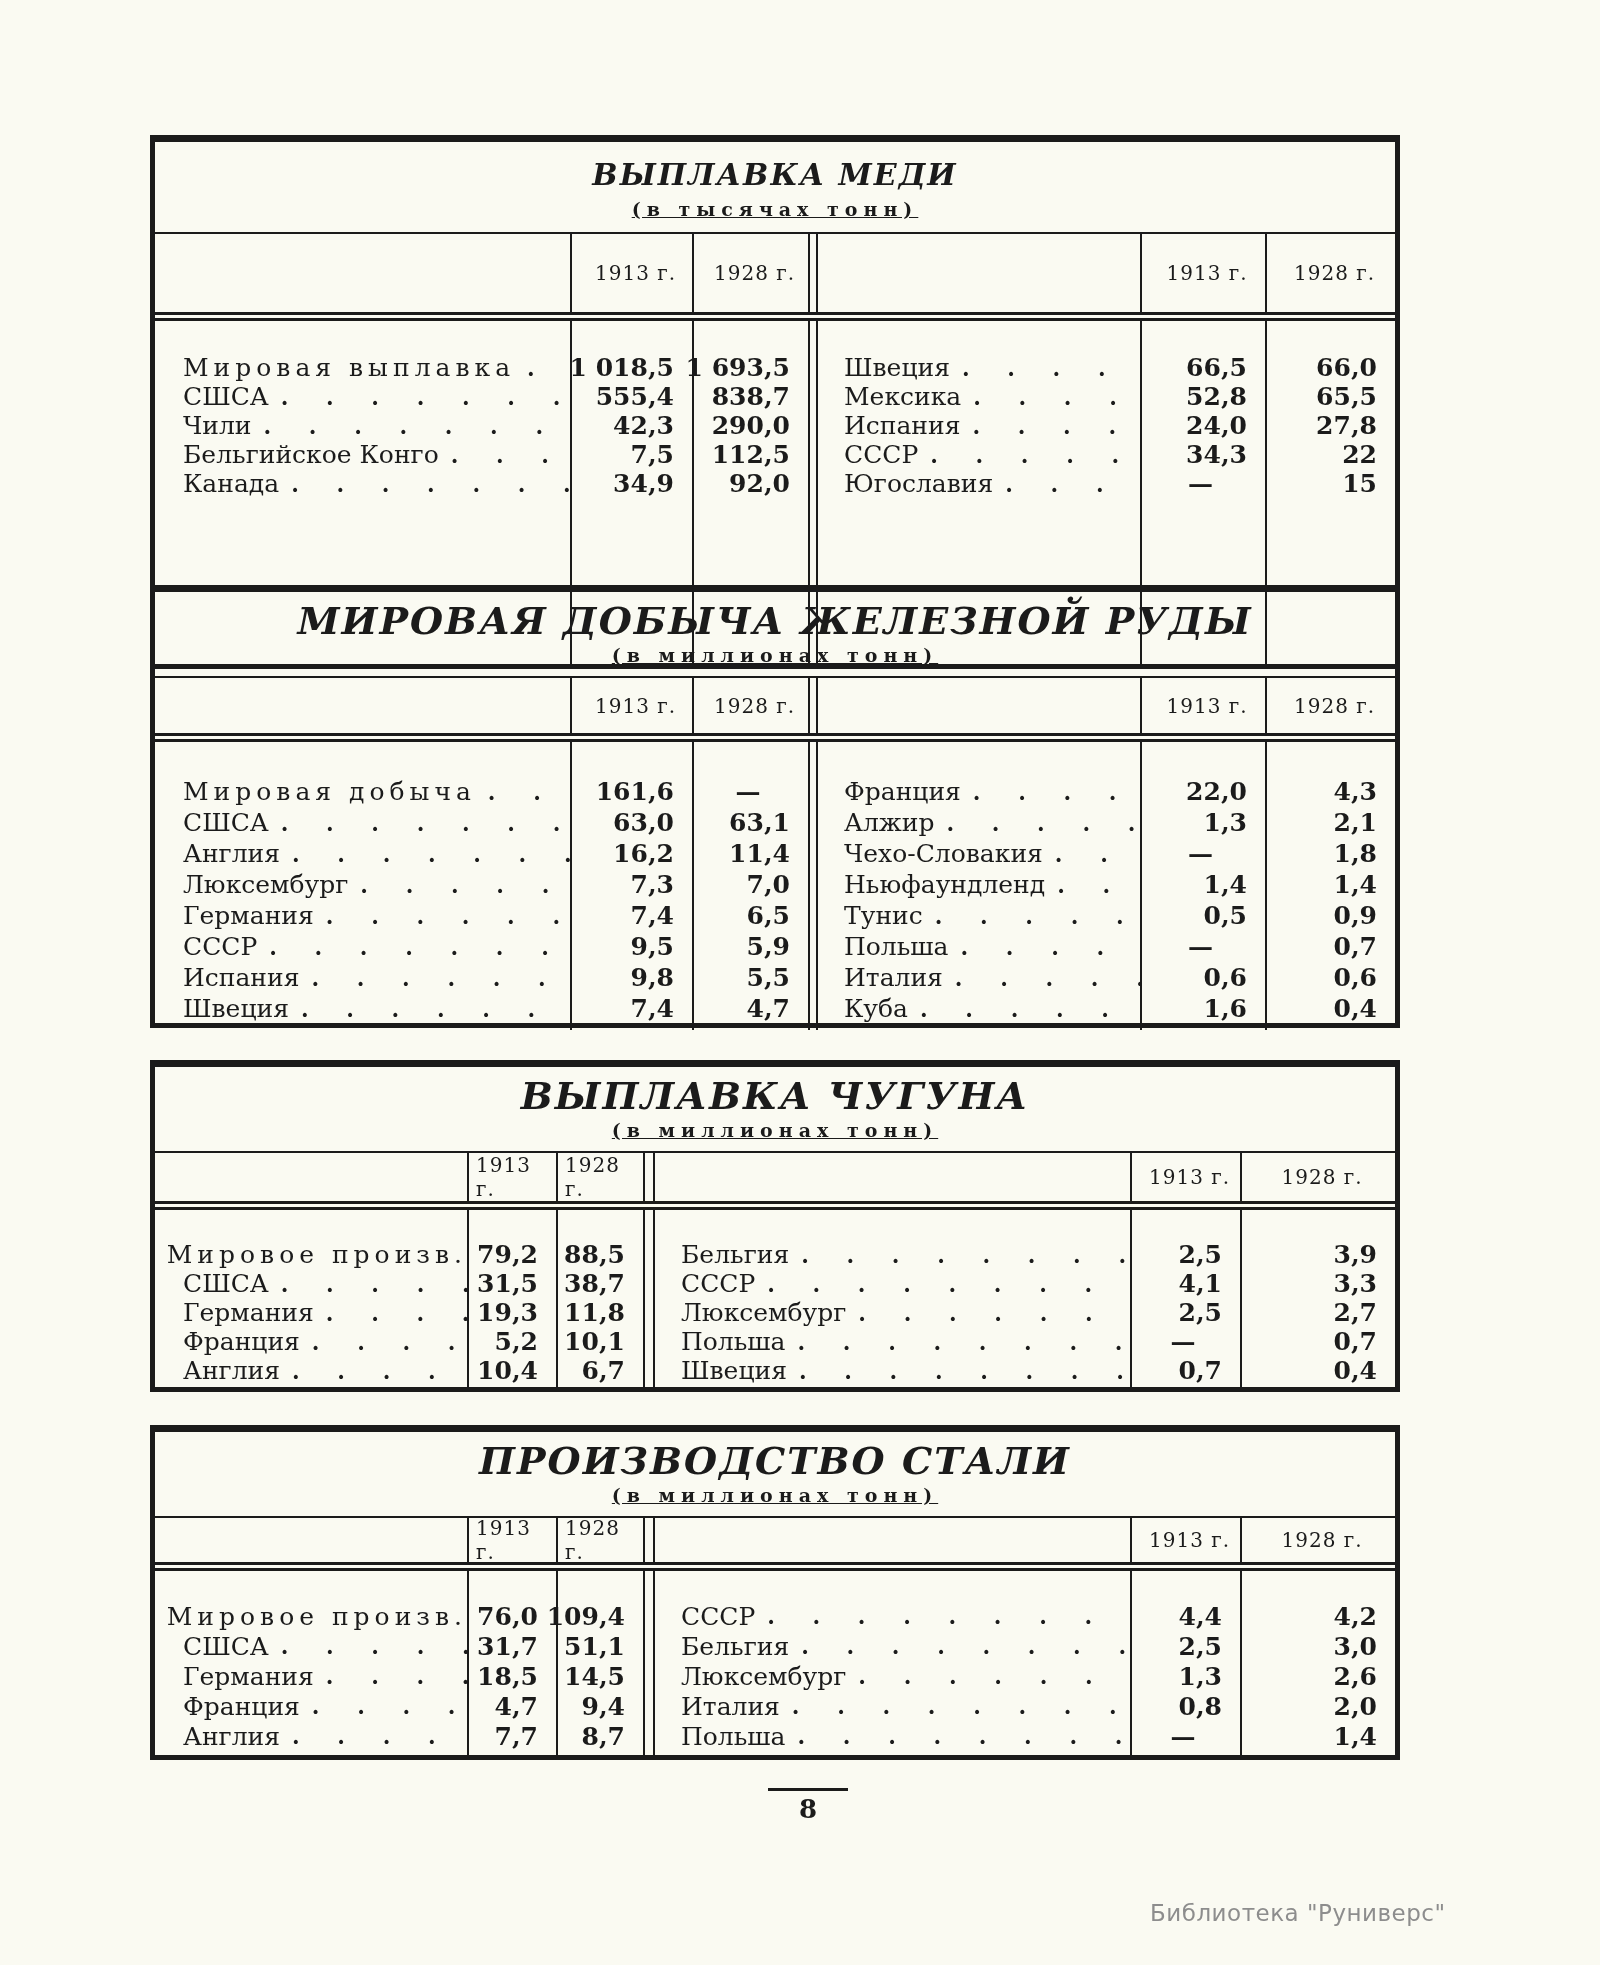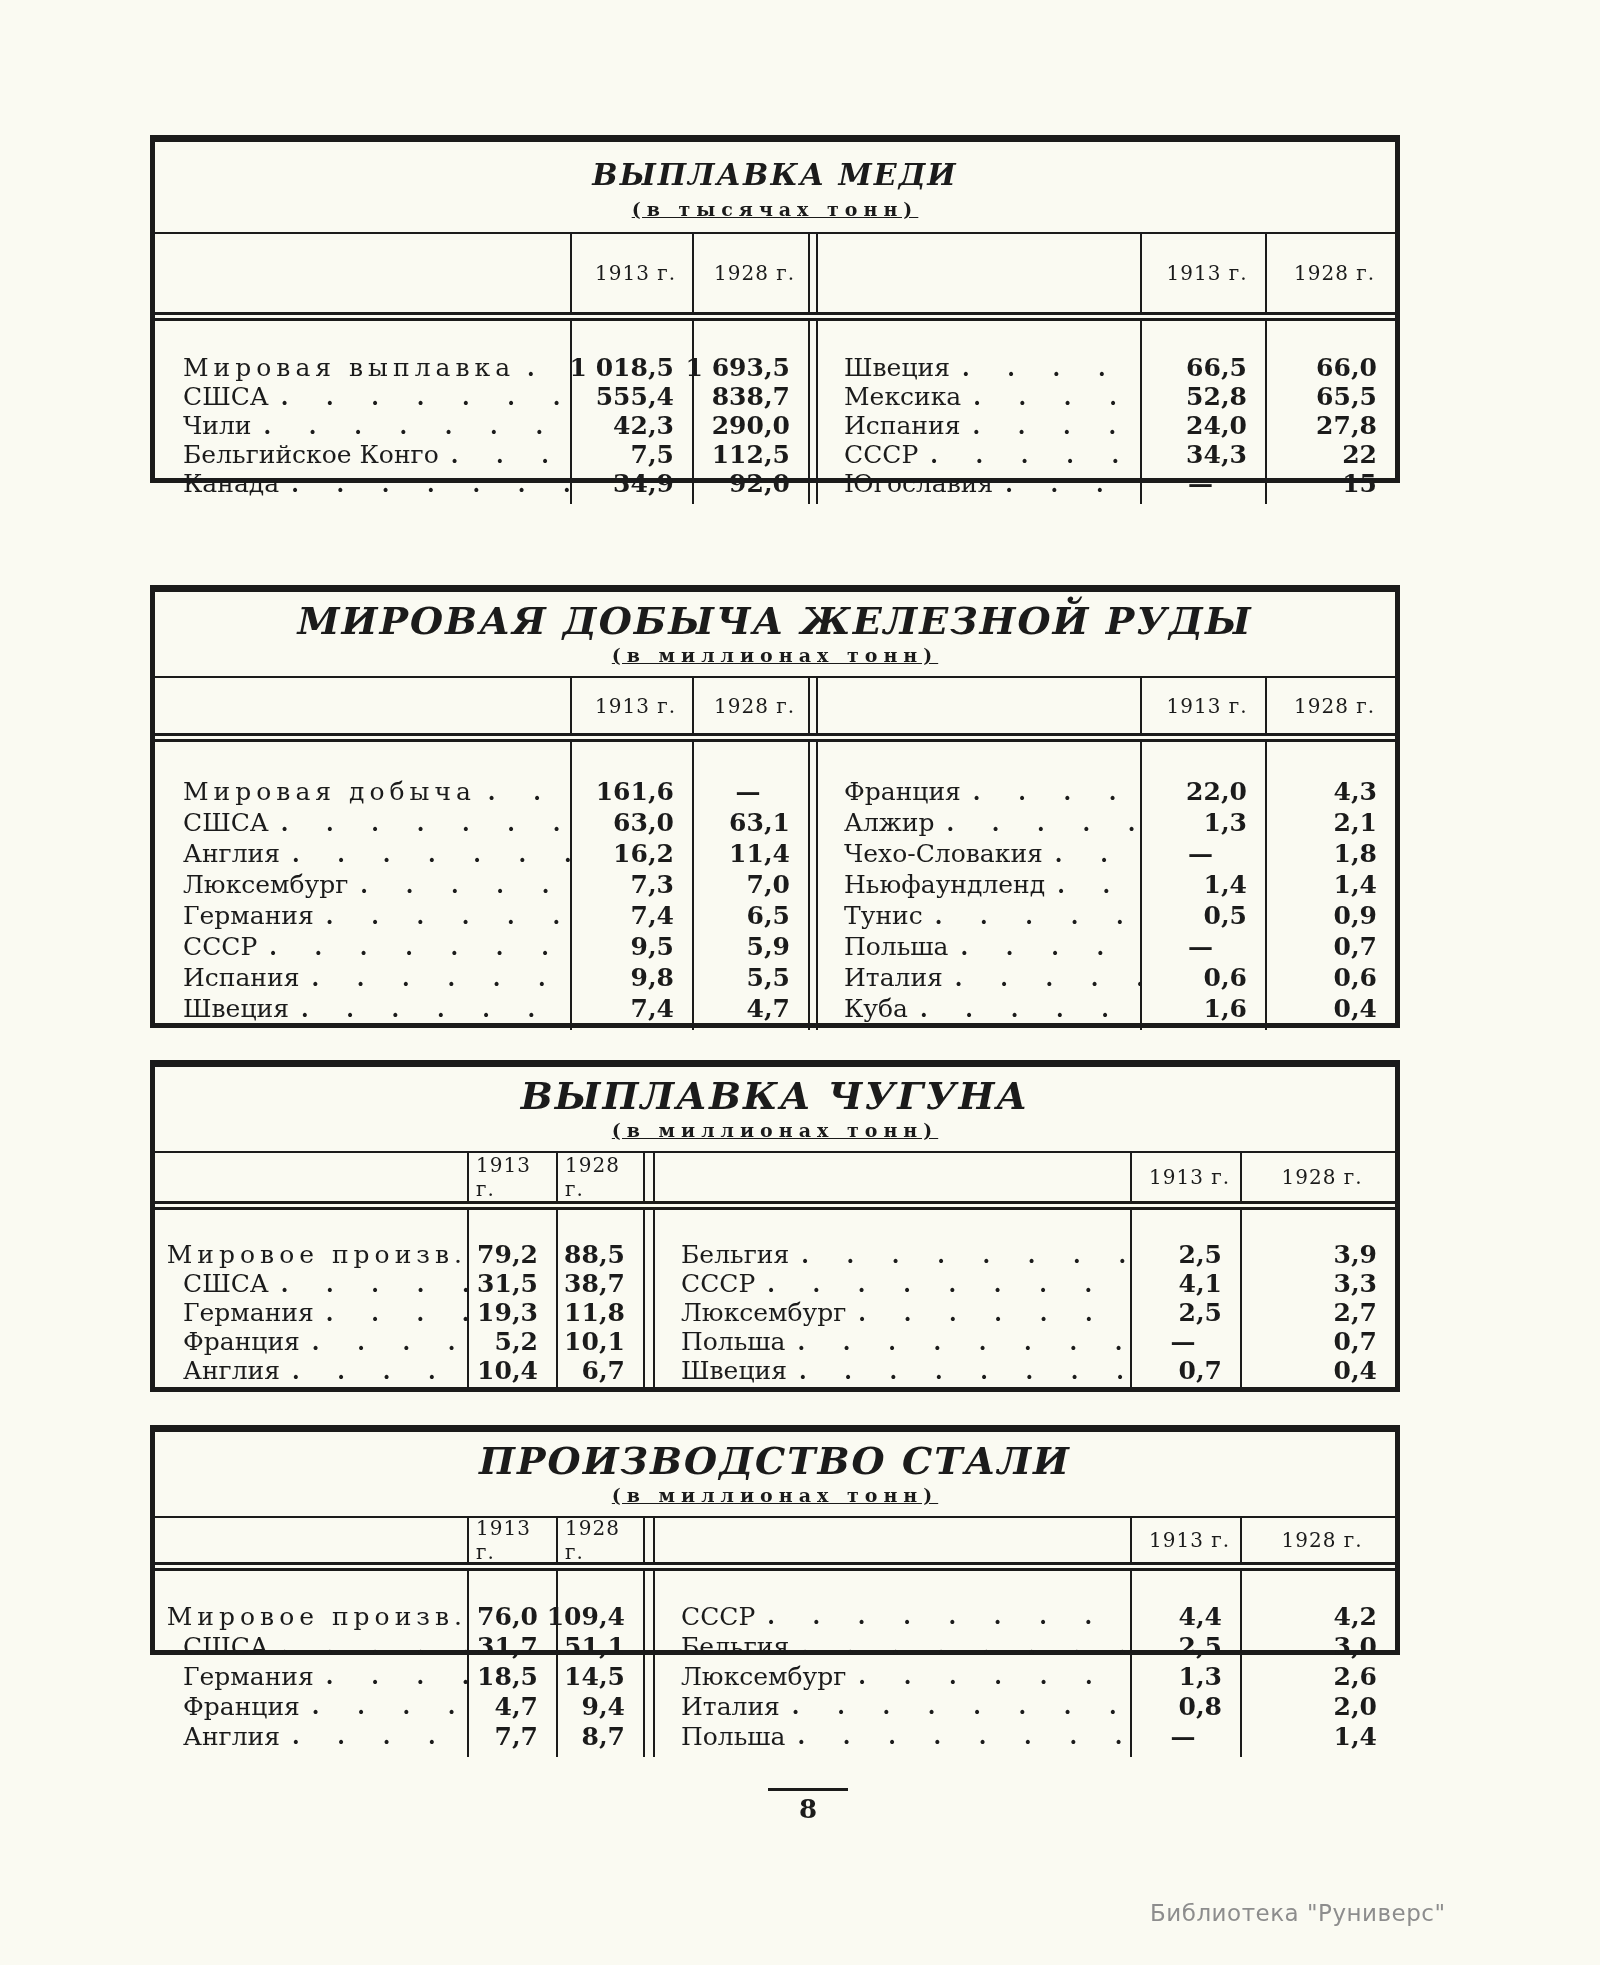"ВЫПЛАВКА МЕДИ" .t1 { height: 348px -> 534px }
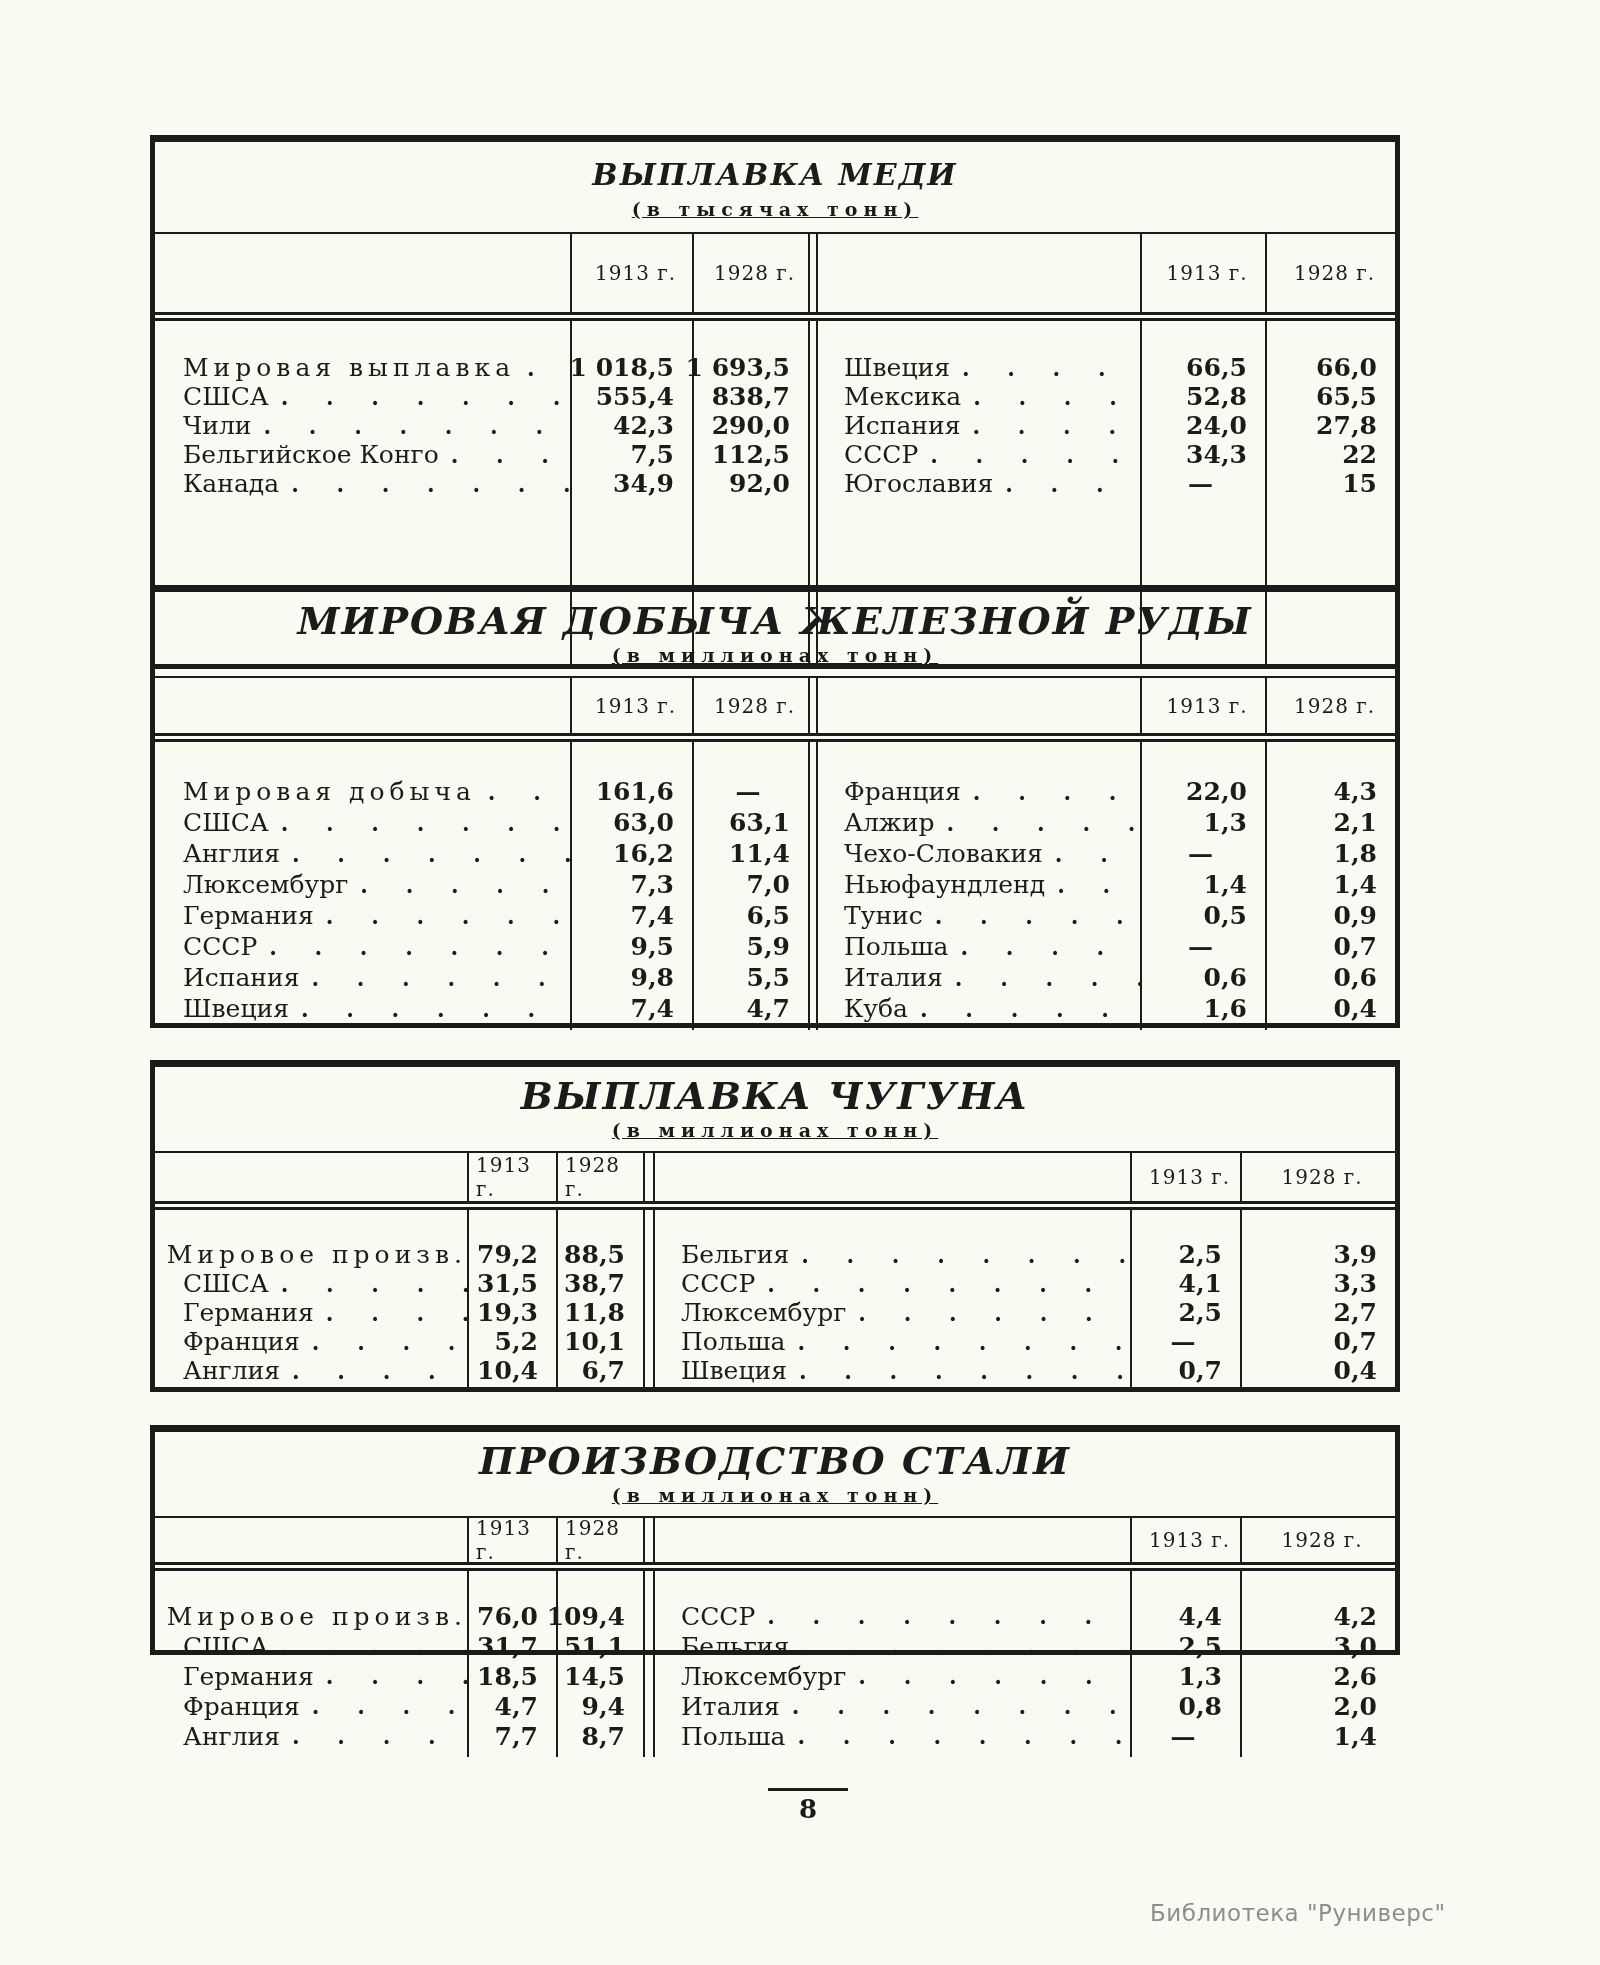"ПРОИЗВОДСТВО СТАЛИ" .t4 { height: 230px -> 335px }
